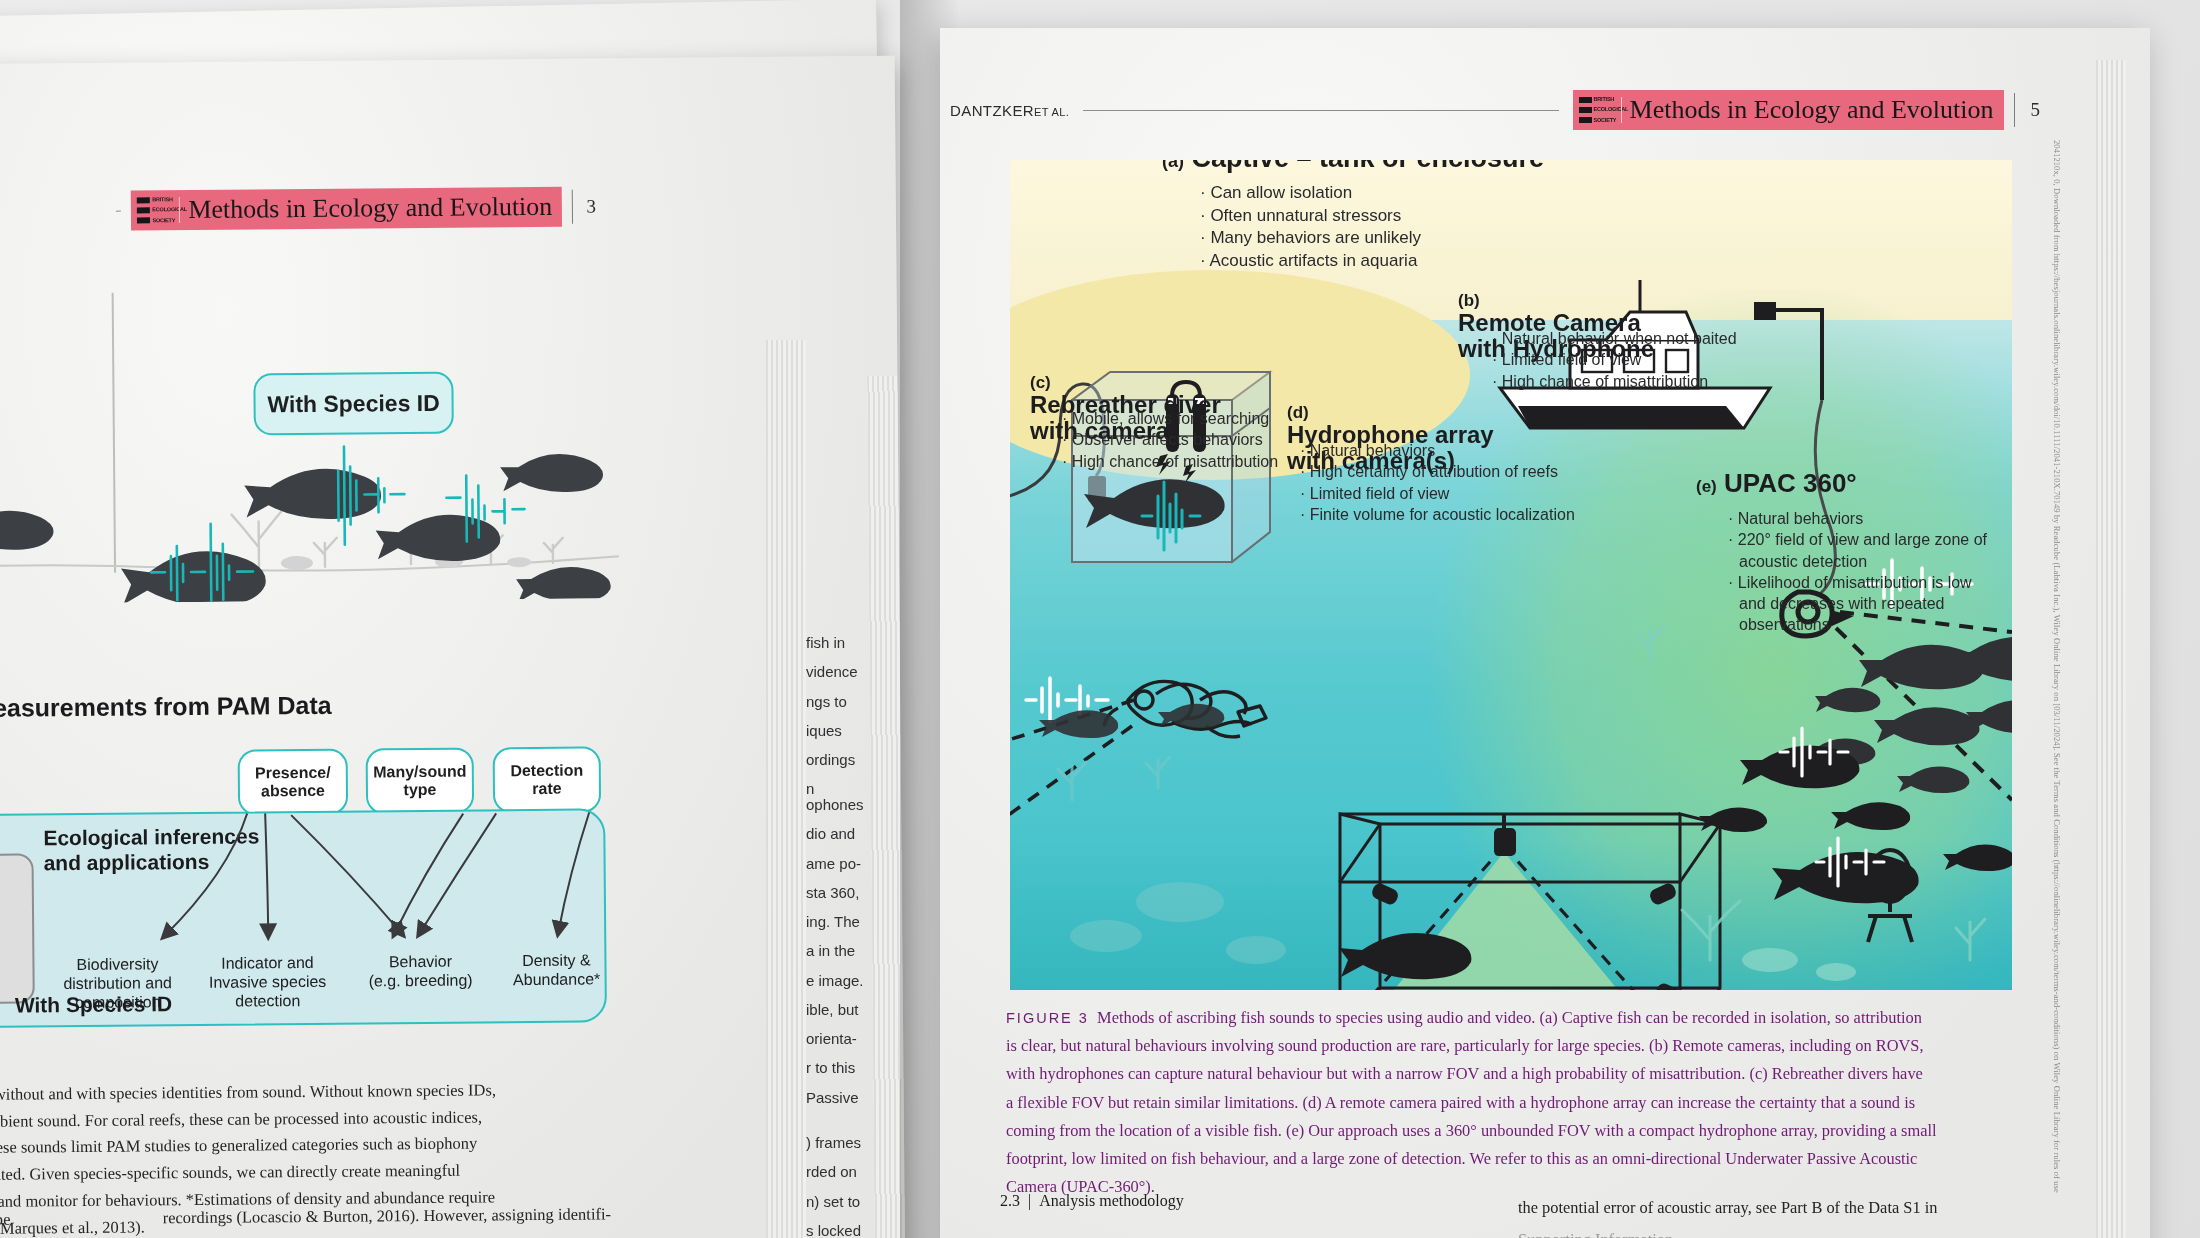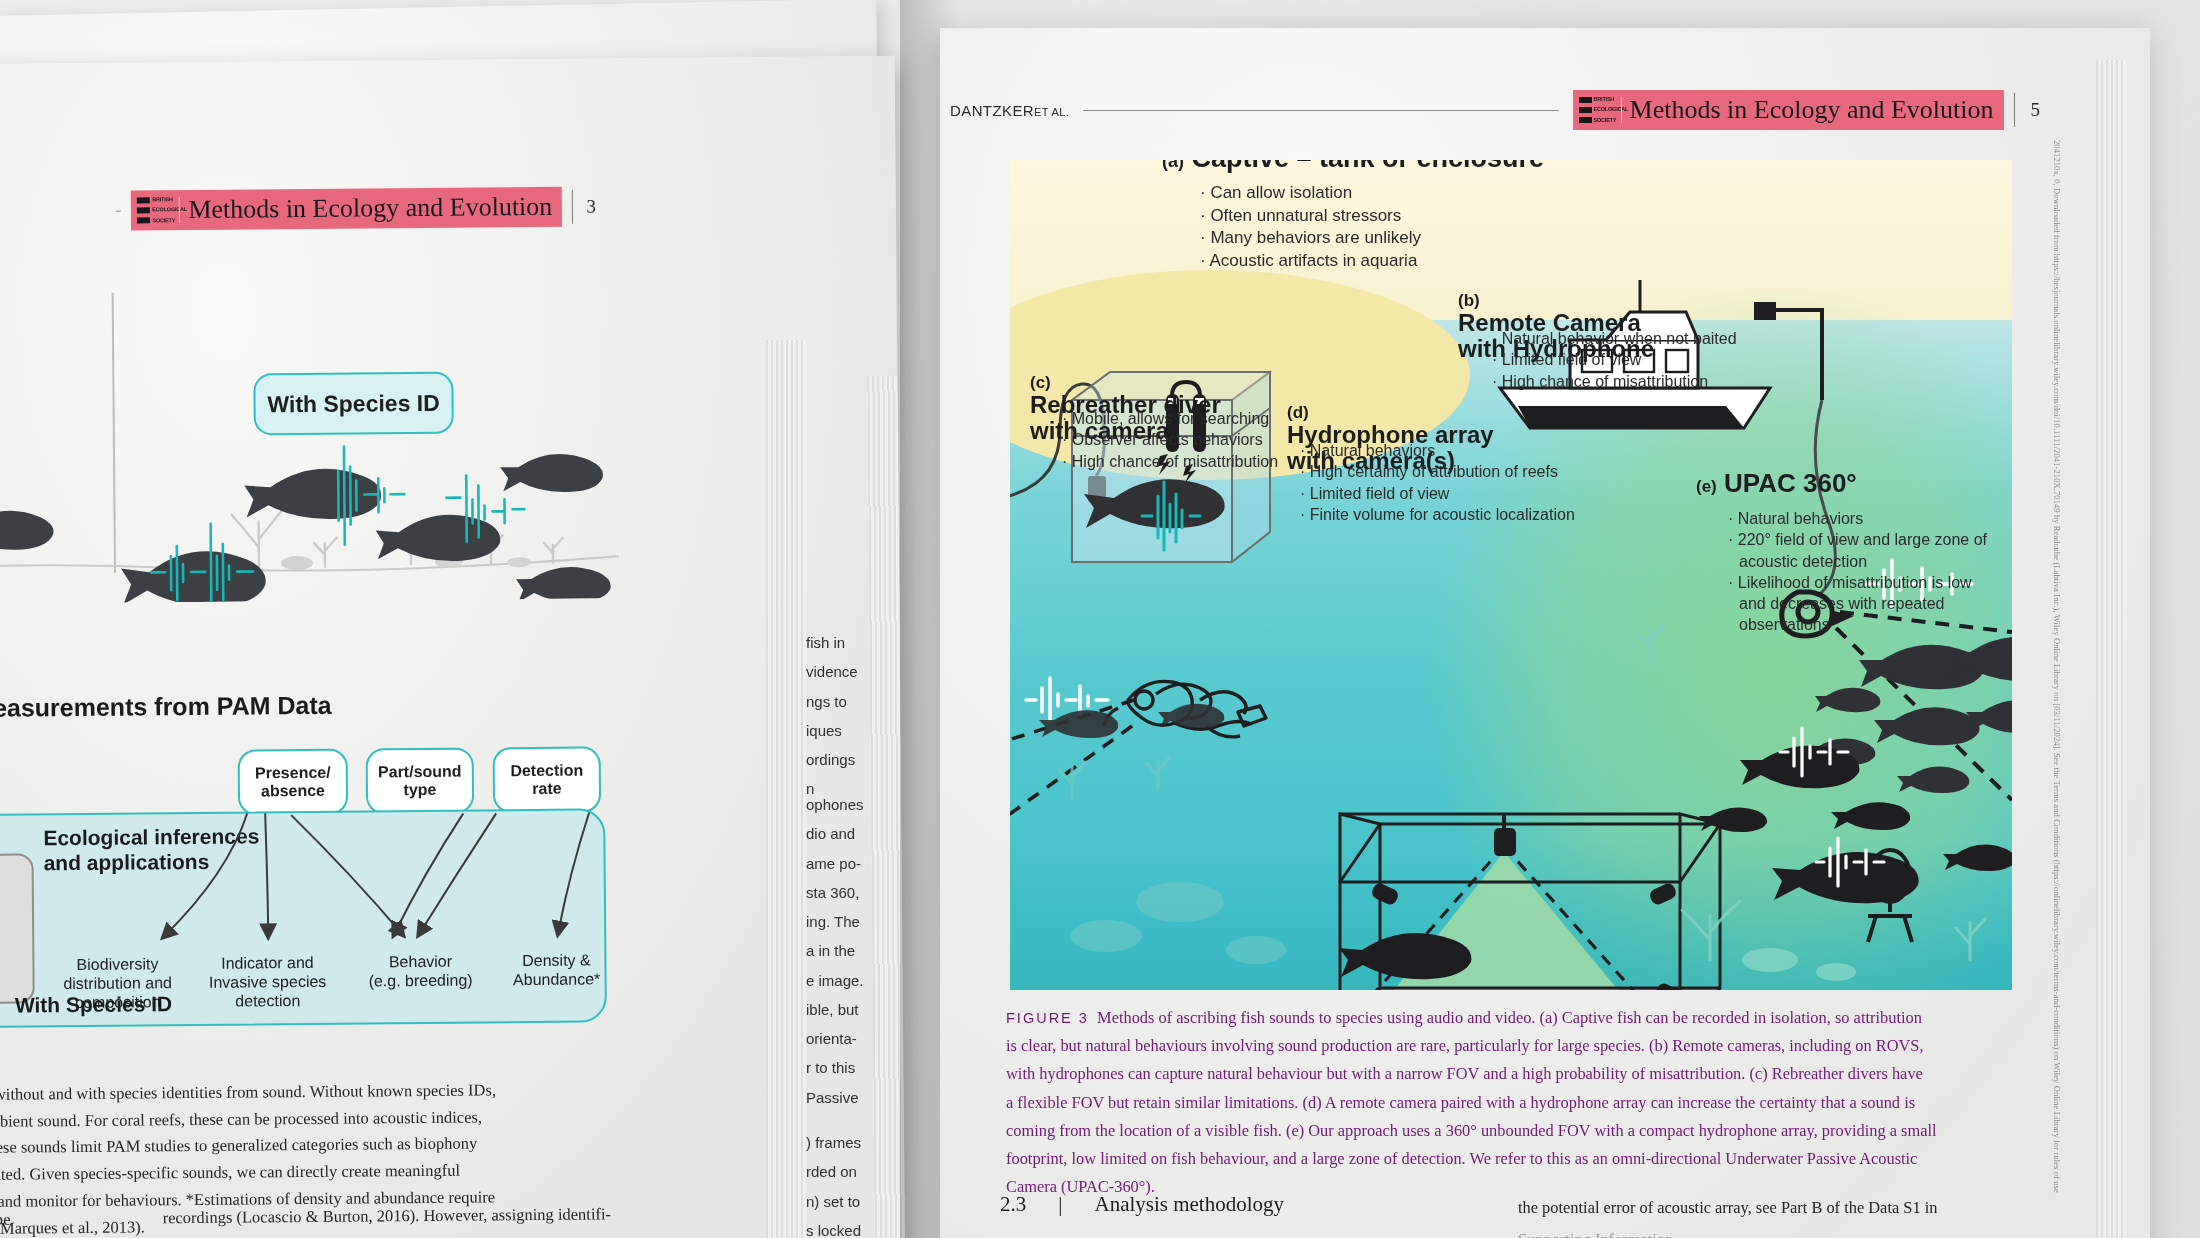"Part/sound" span { text: Part/sound -> Many/sound }
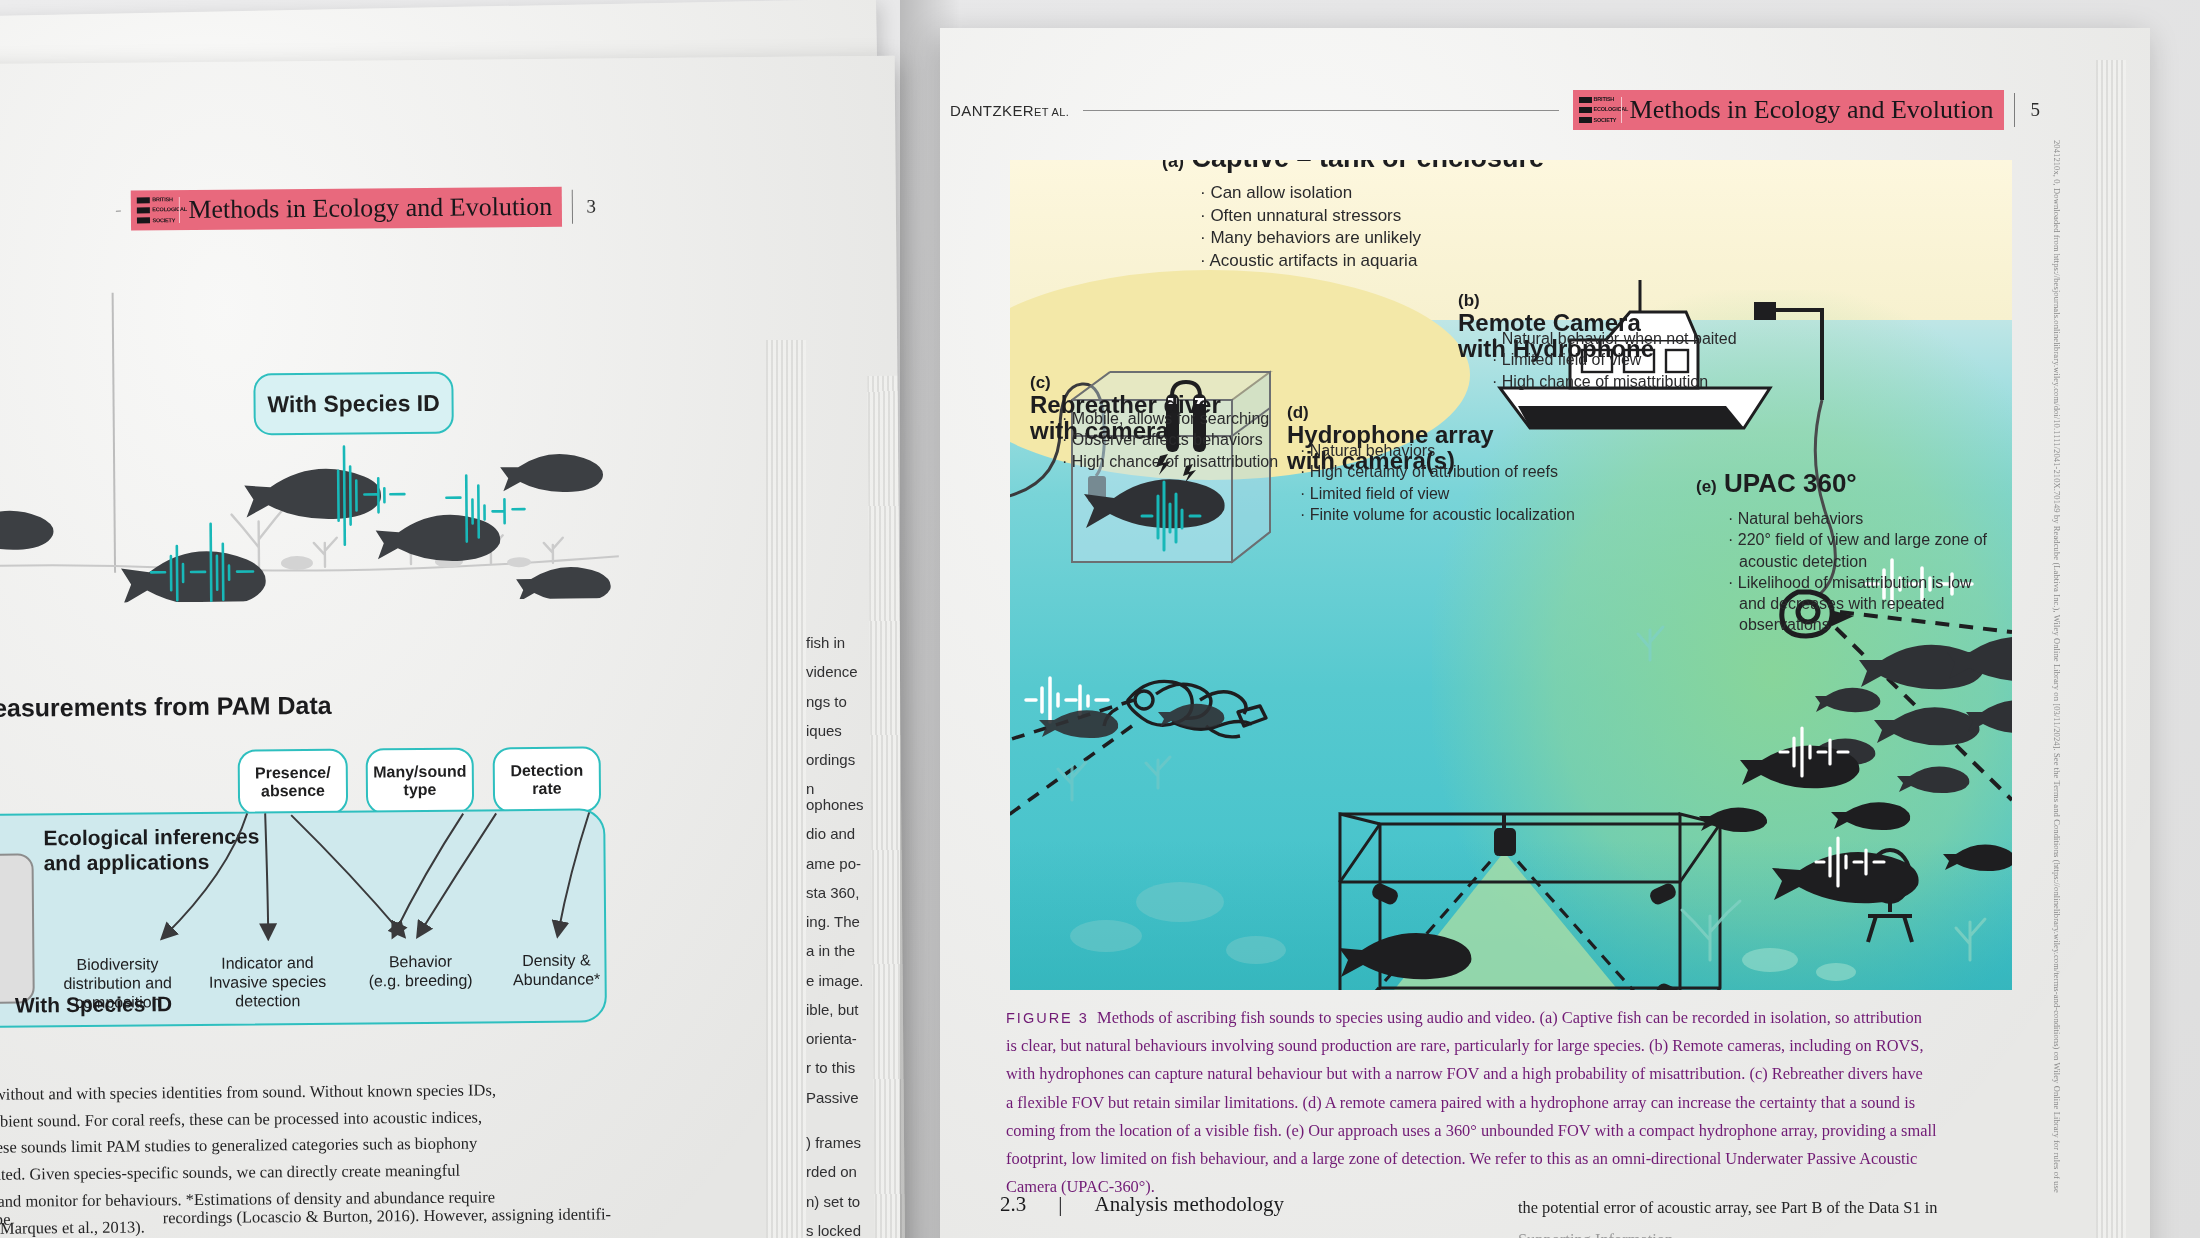"2.3" div.secnum { font-size: 21px -> 16px; gap: 32px -> 8px }
